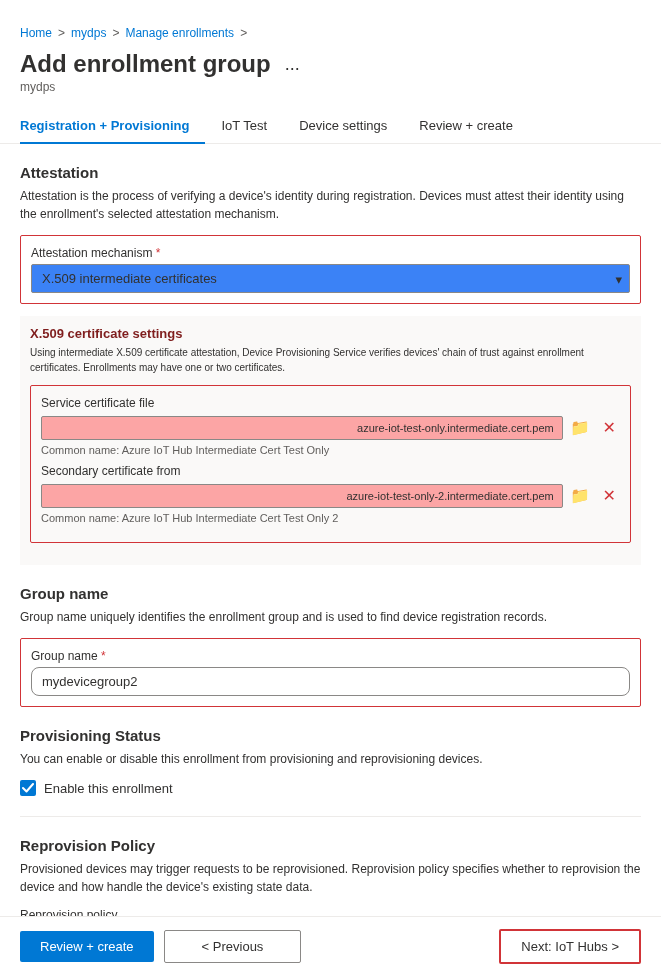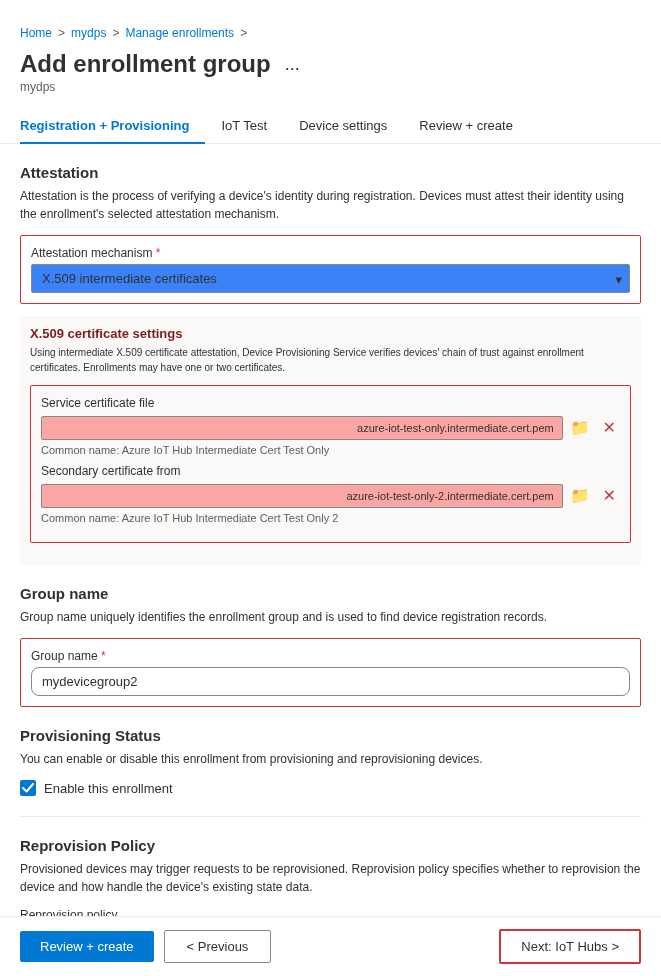"< Previous" .btn-secondary { padding: 8px 22px -> 8px 37px }
